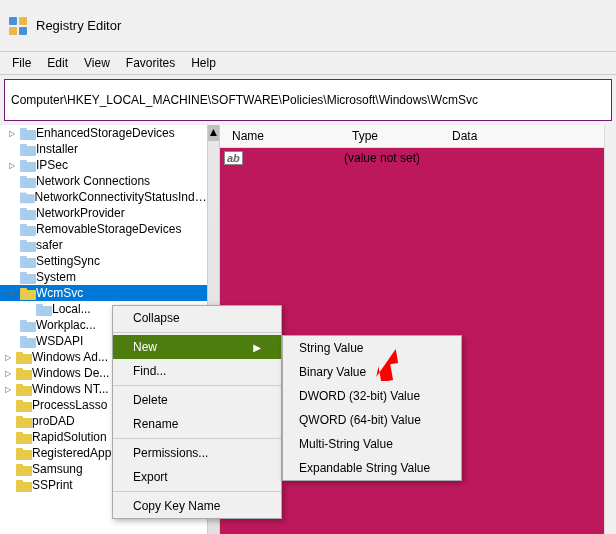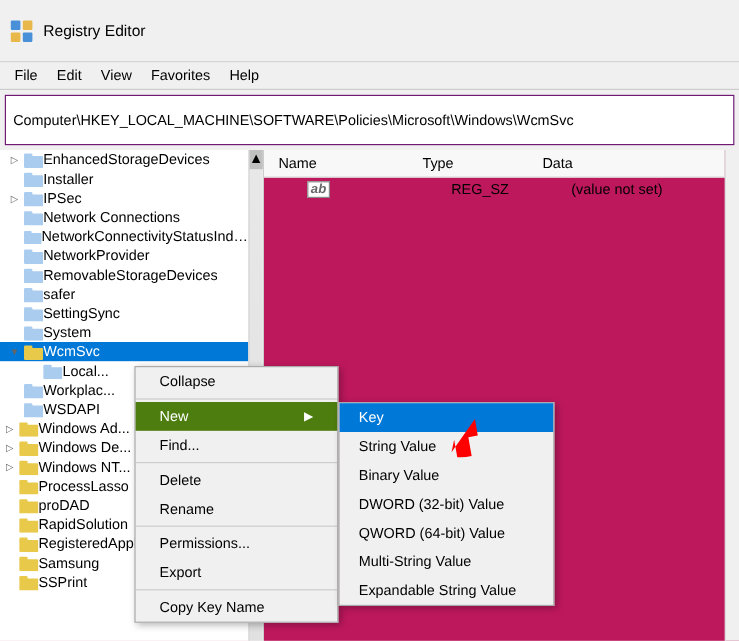"ab" div { margin-left: 32px -> none }
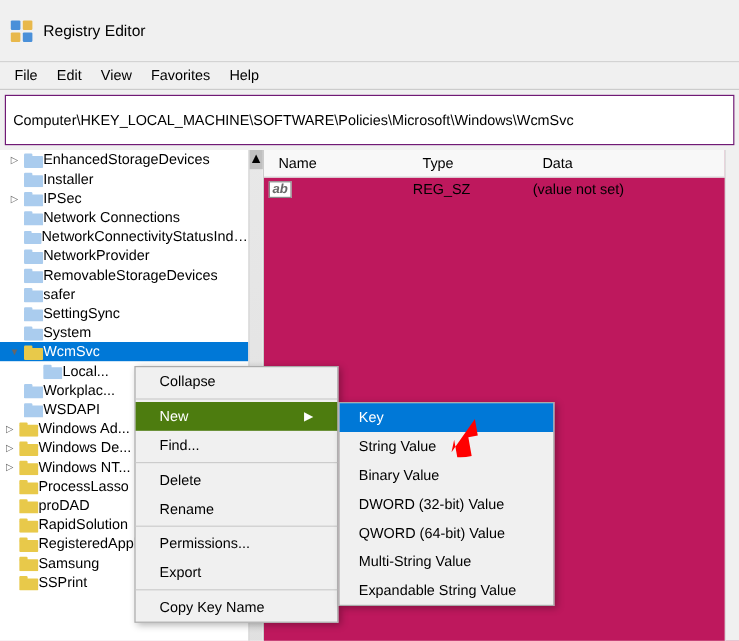"REG_SZ" span.col-type { html: <span>REG_SZ</span> -> none }
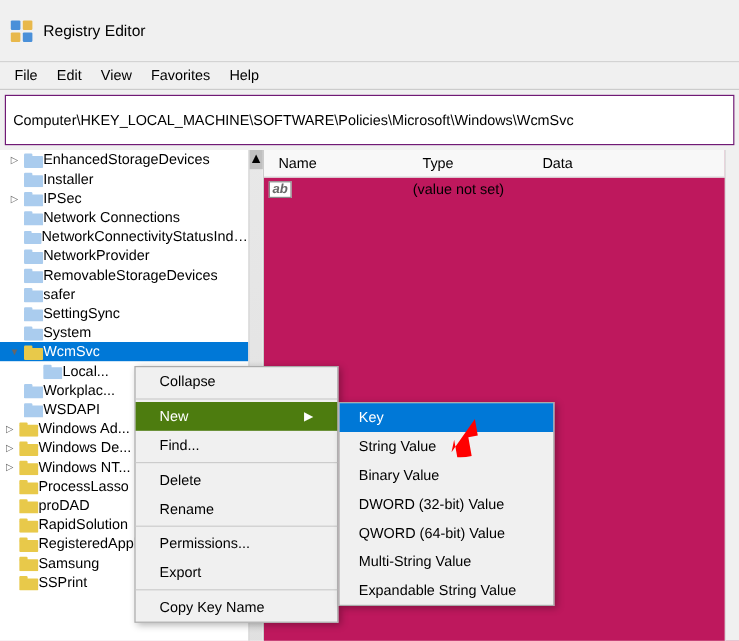"Key" div.sub-item { html: <div>Key</div> -> none }
